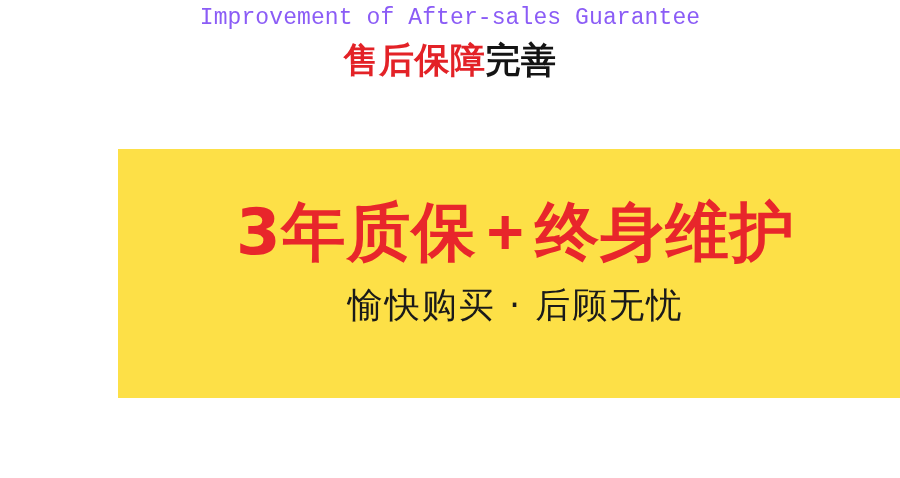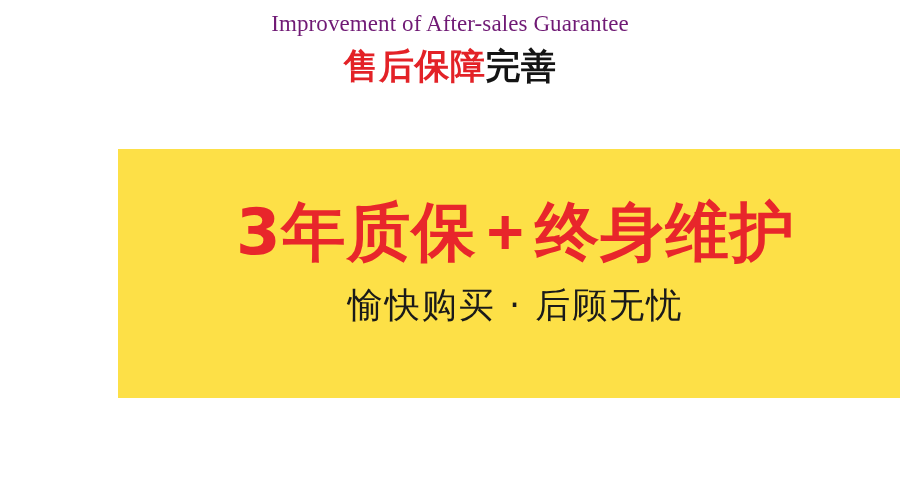"Improvement of After-sales Guarantee" .headline-en { color: #701a75 -> #8b5cf6; font-family: Liberation Serif, serif -> Liberation Mono, monospace; padding-top: 10px -> 4px }
